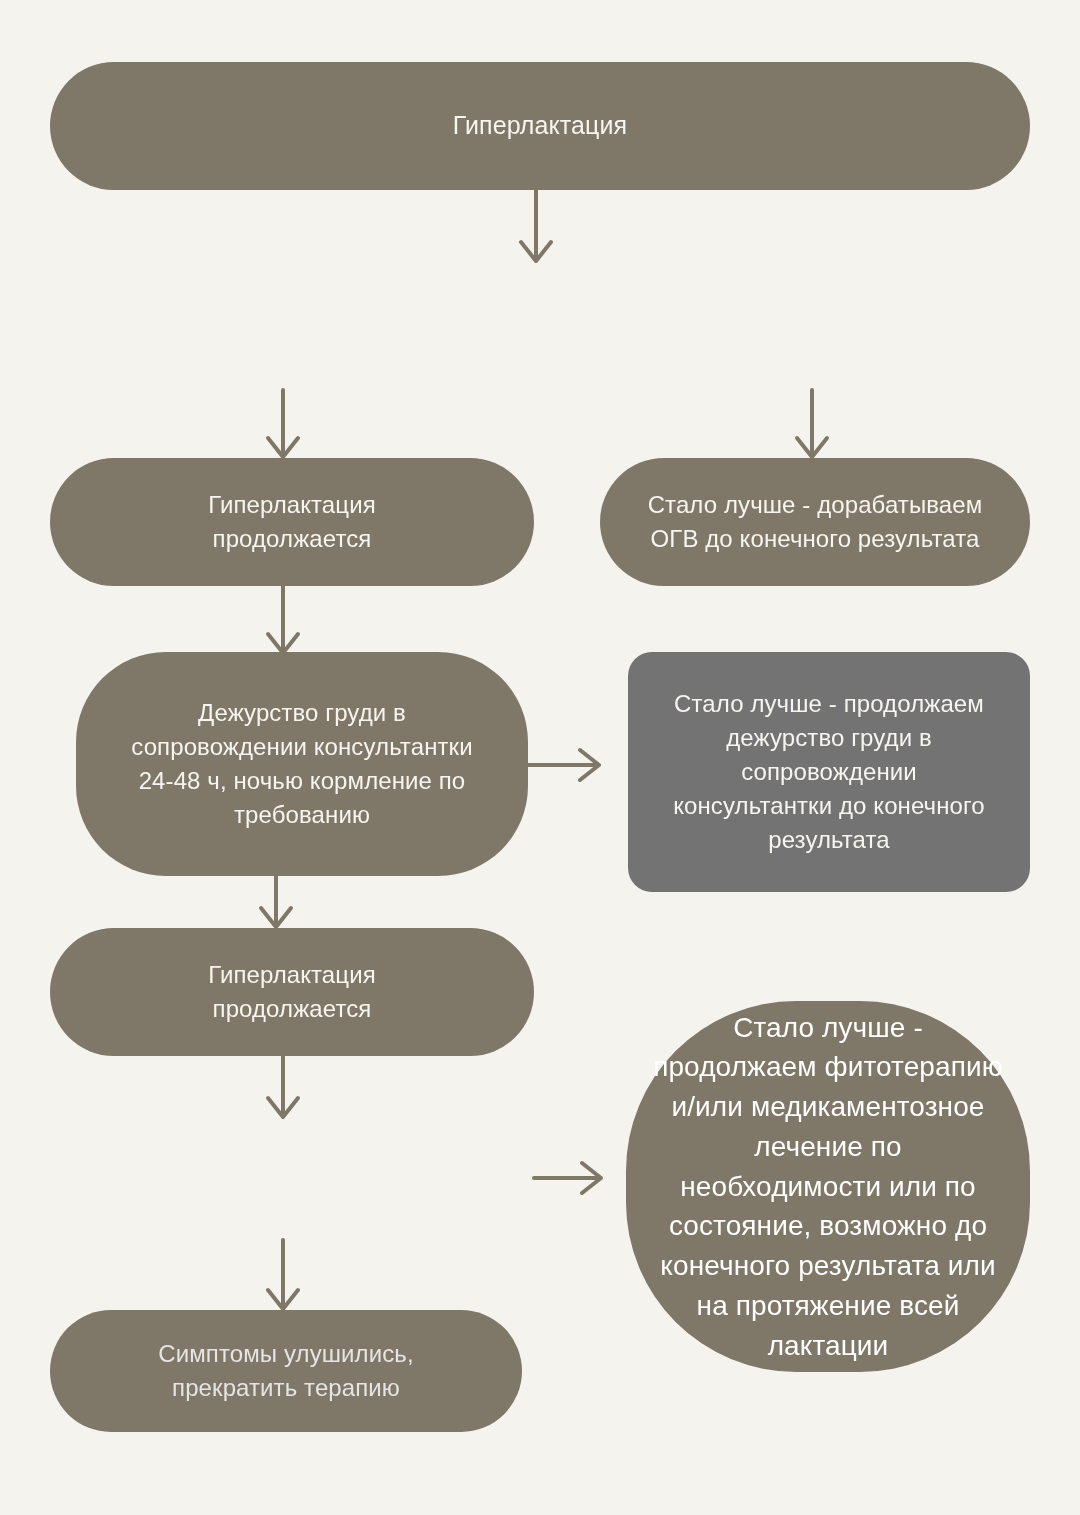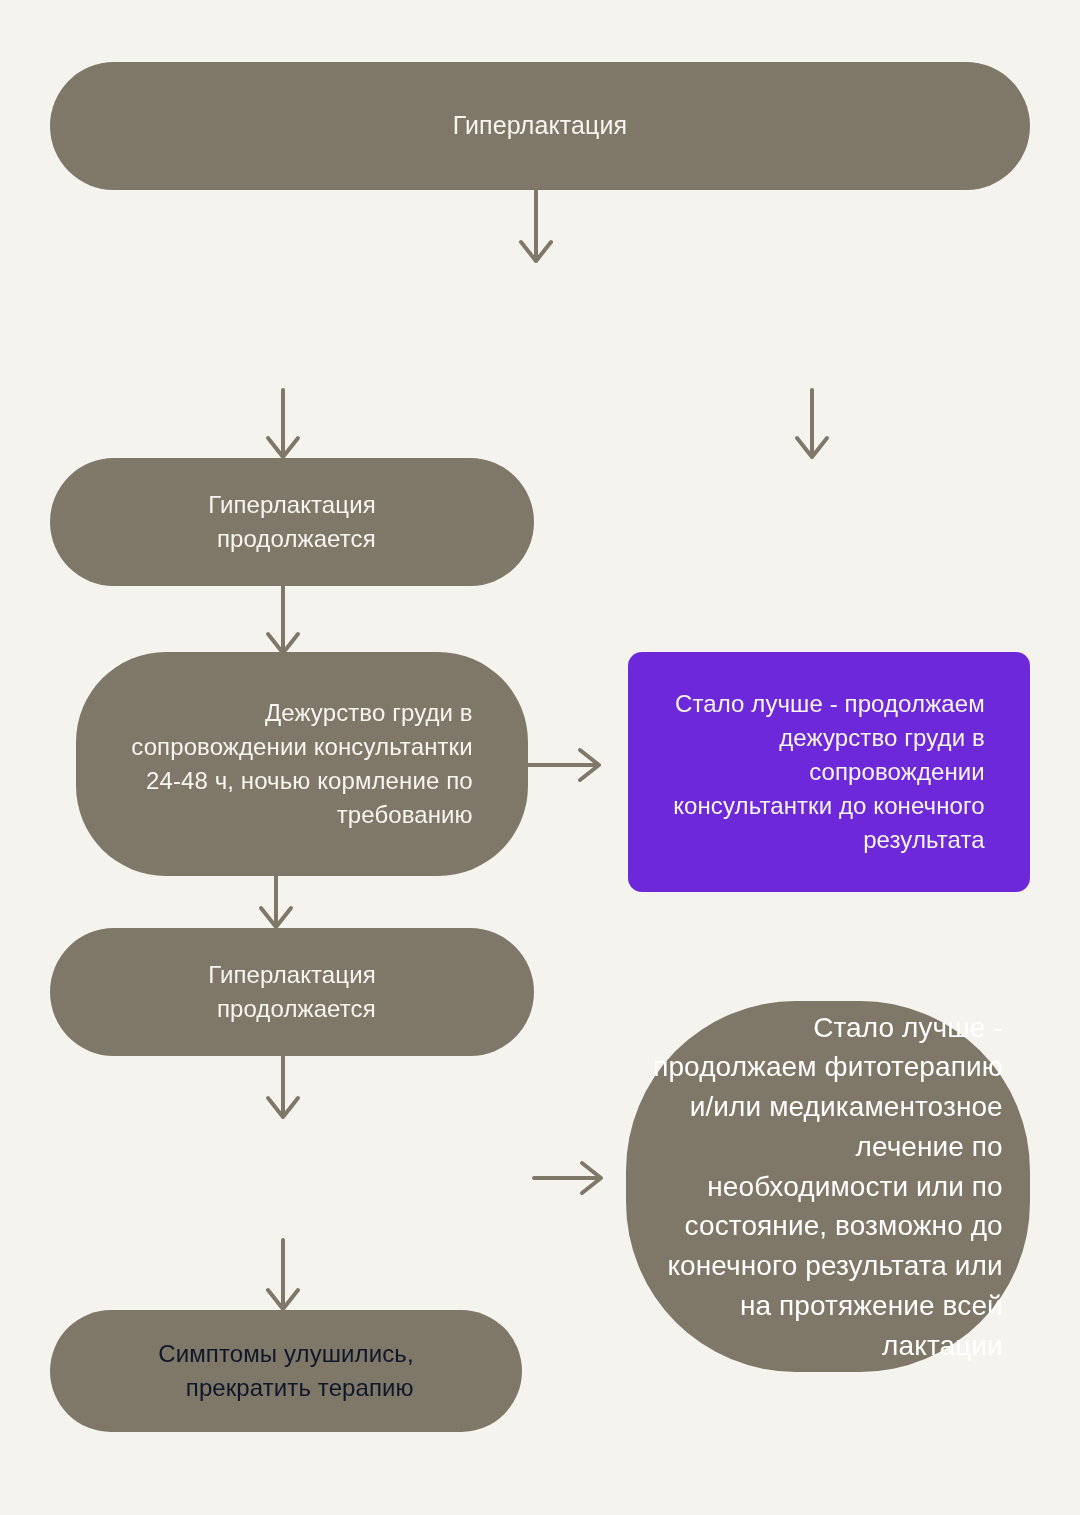"Гиперлактация" .node { text-align: right -> center }
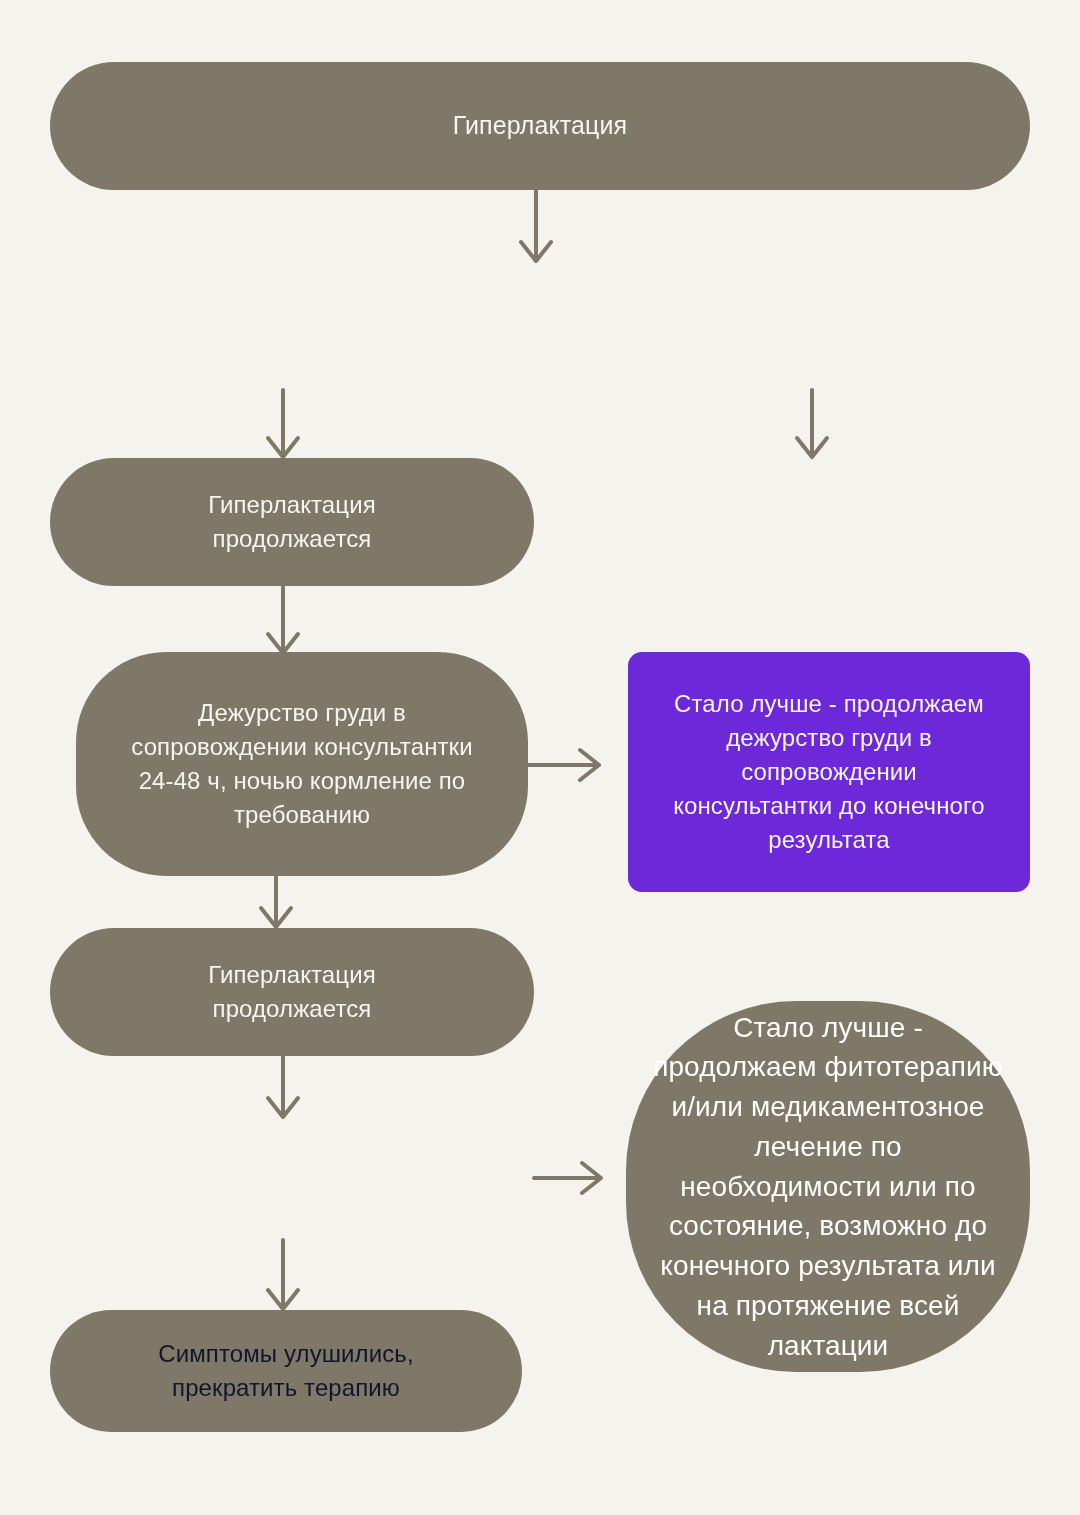"Стало лучше - дорабатываем" div.node { html: none -> <div>Стало лучше - дорабатываем ОГВ до конечного результата</div> }
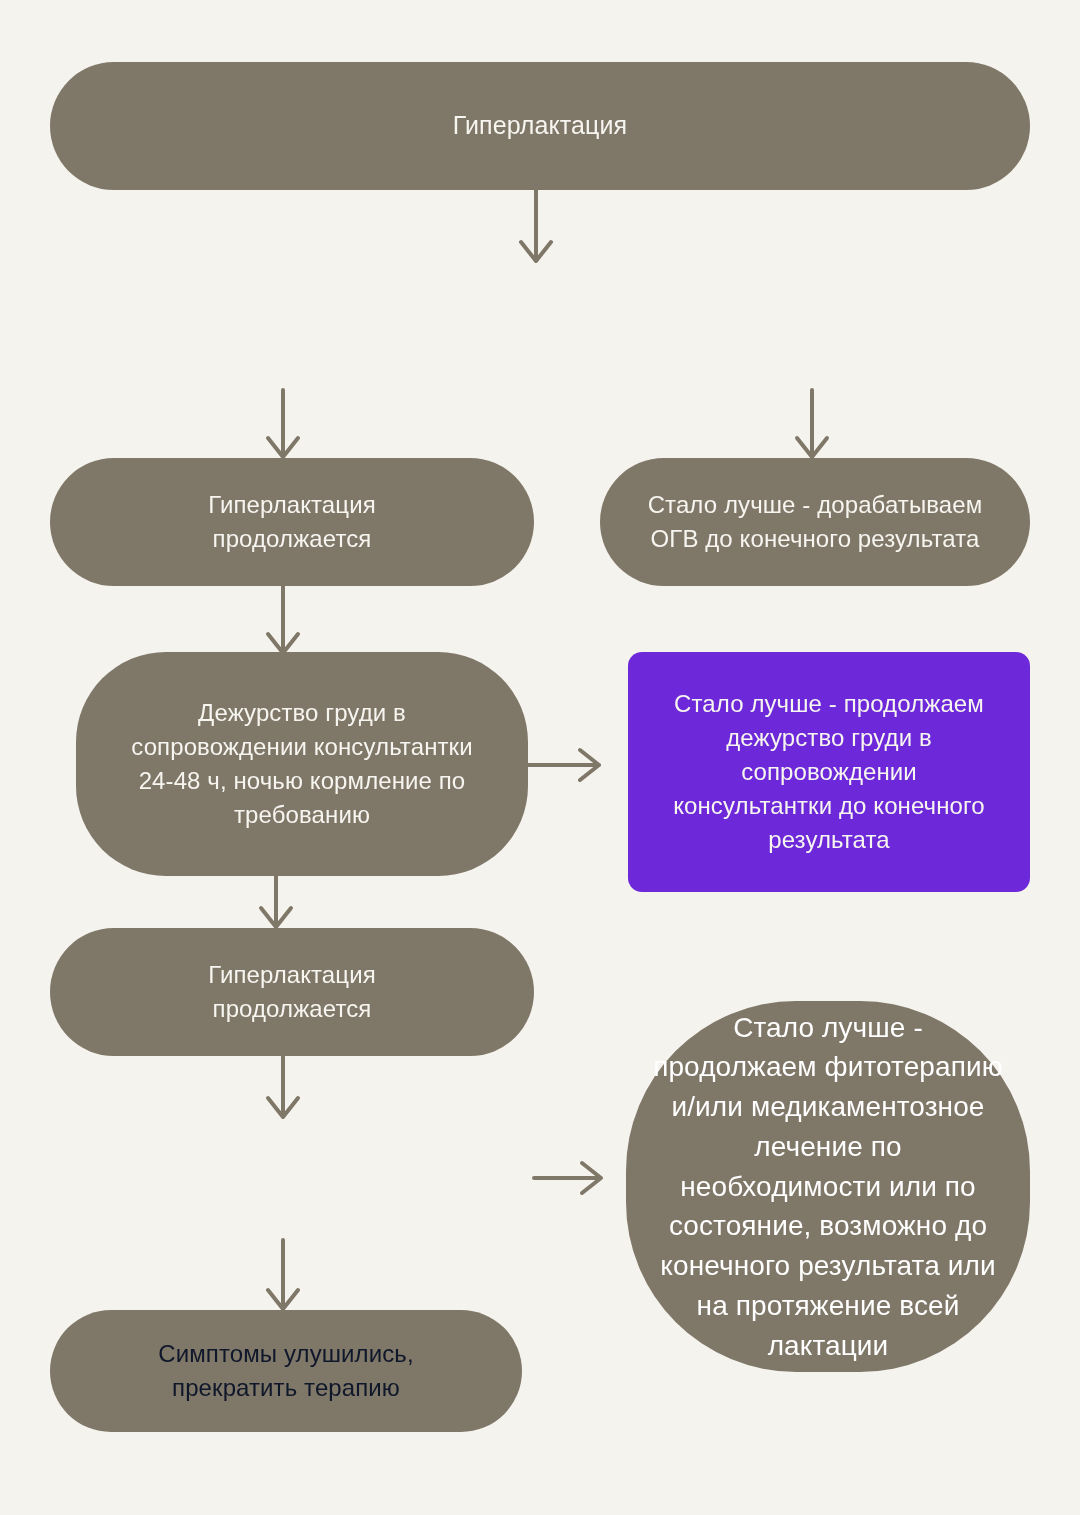"Стало лучше - продолжаем" div.node { background: #6d28d9 -> #737373; border-radius: 14px -> 24px }
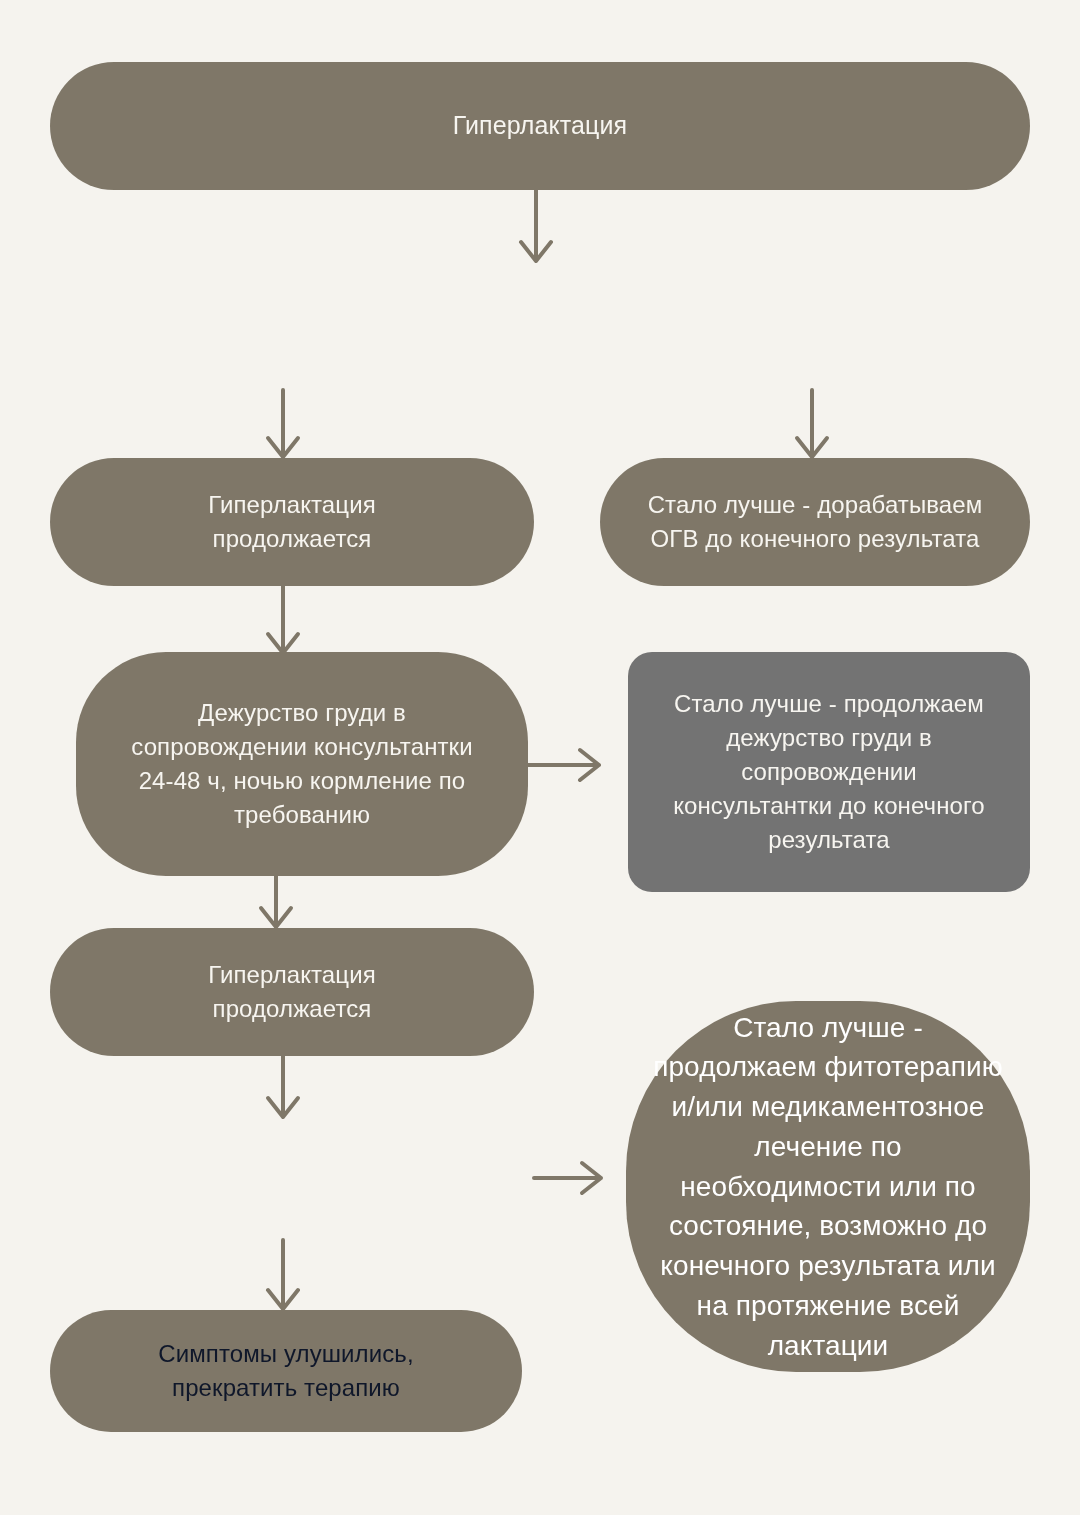"Симптомы улушились," div.node { color: #0f172a -> #e5e5e5 }
